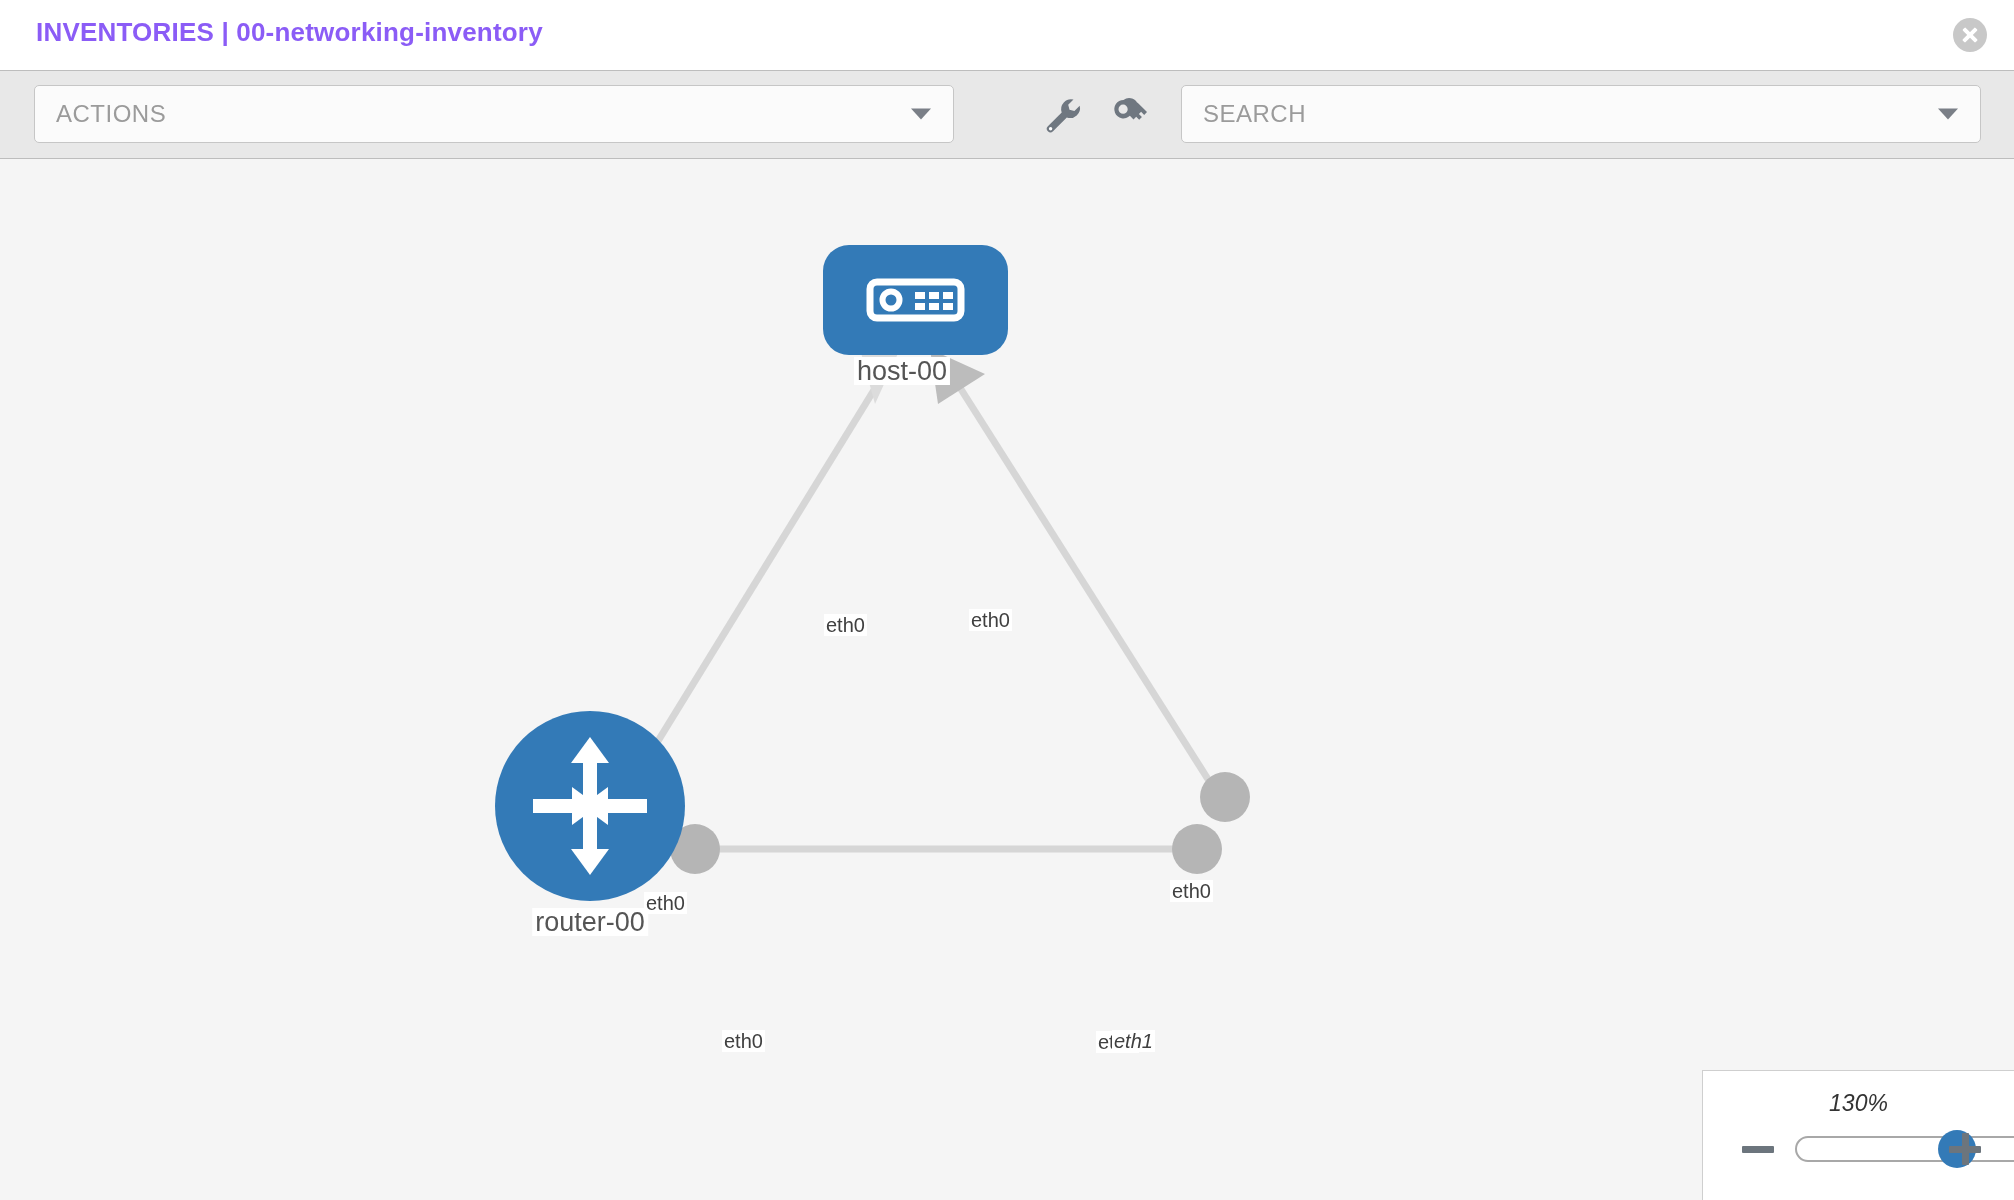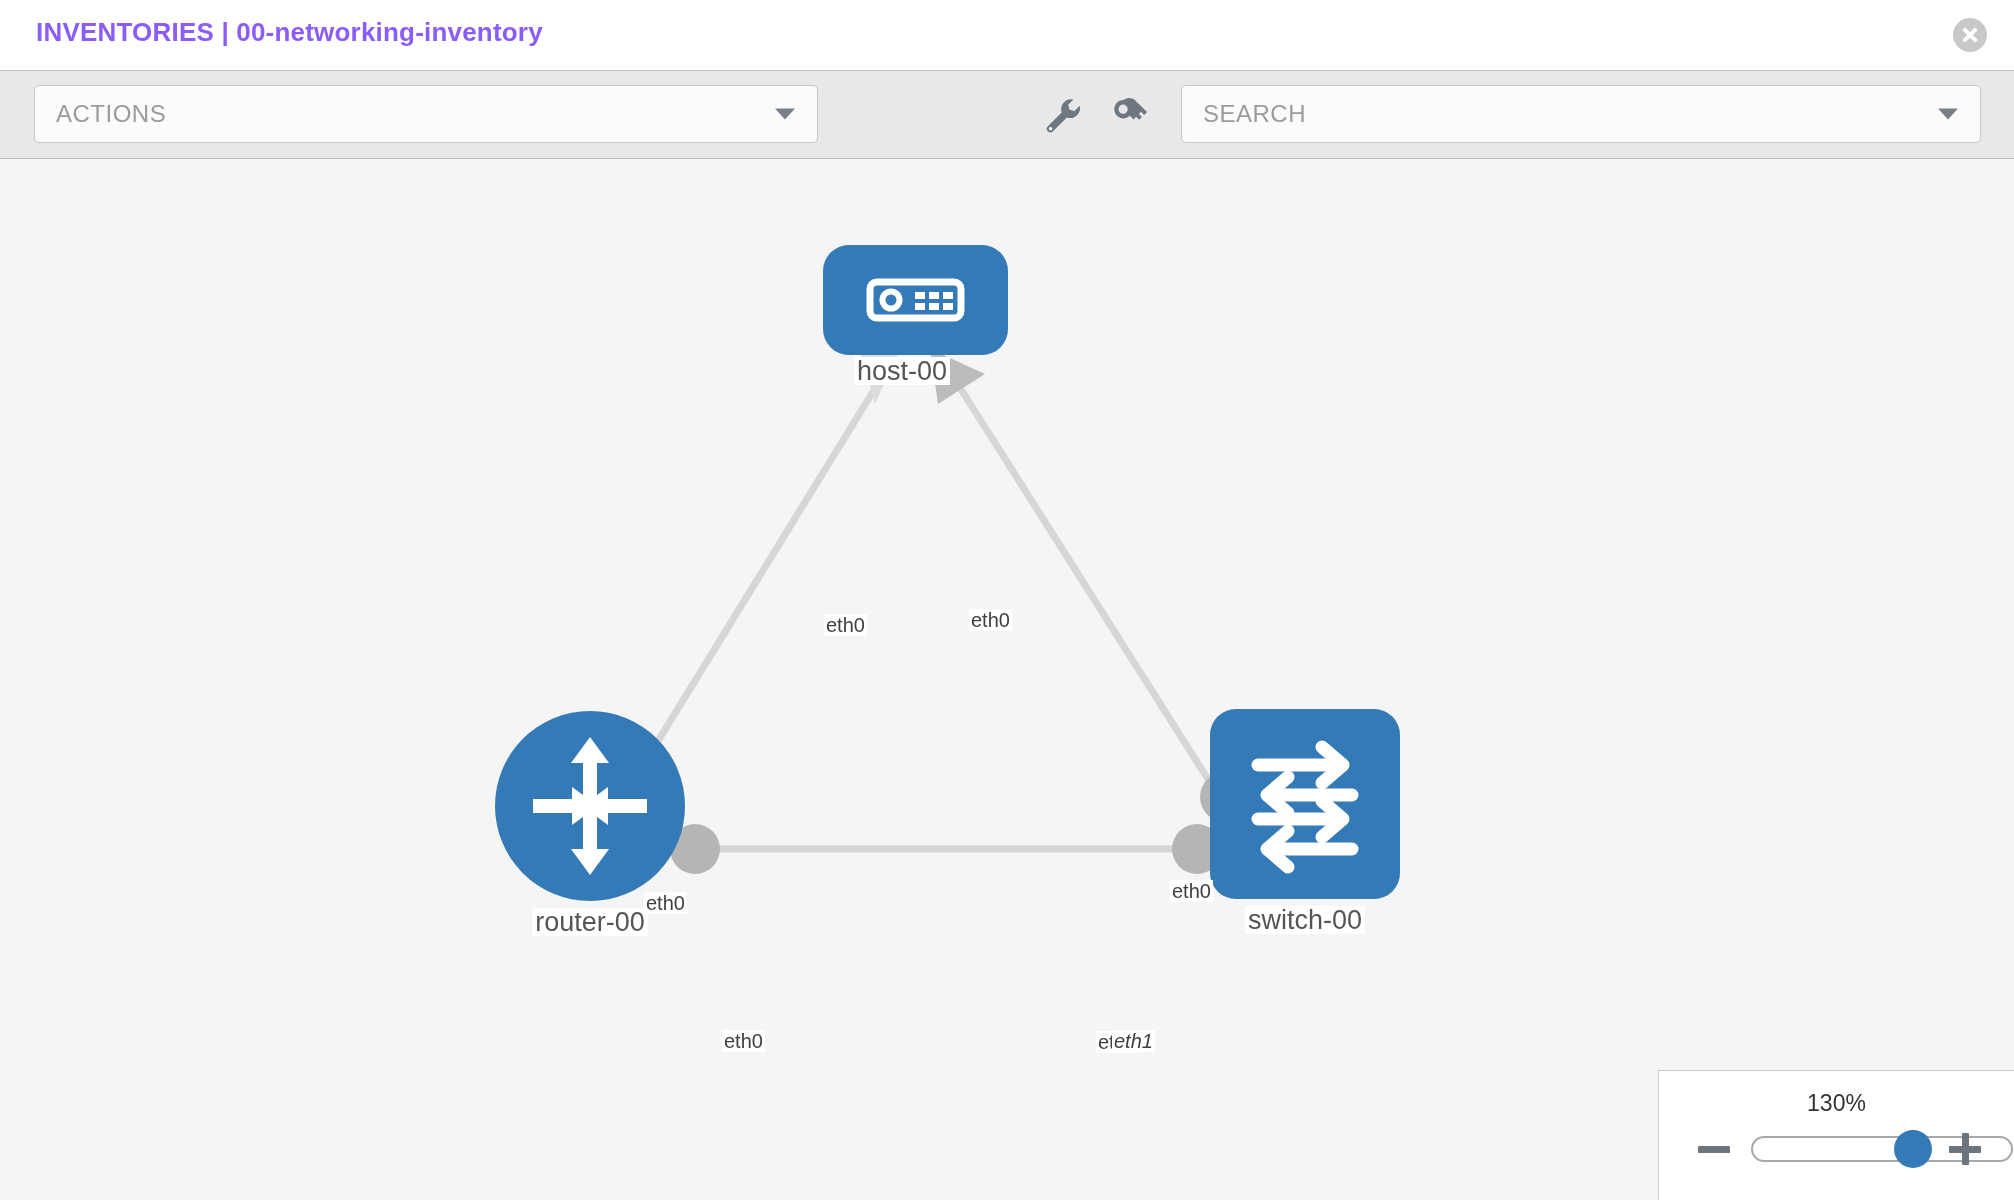"ACTIONS" .actions-select { width: 784px -> 920px }
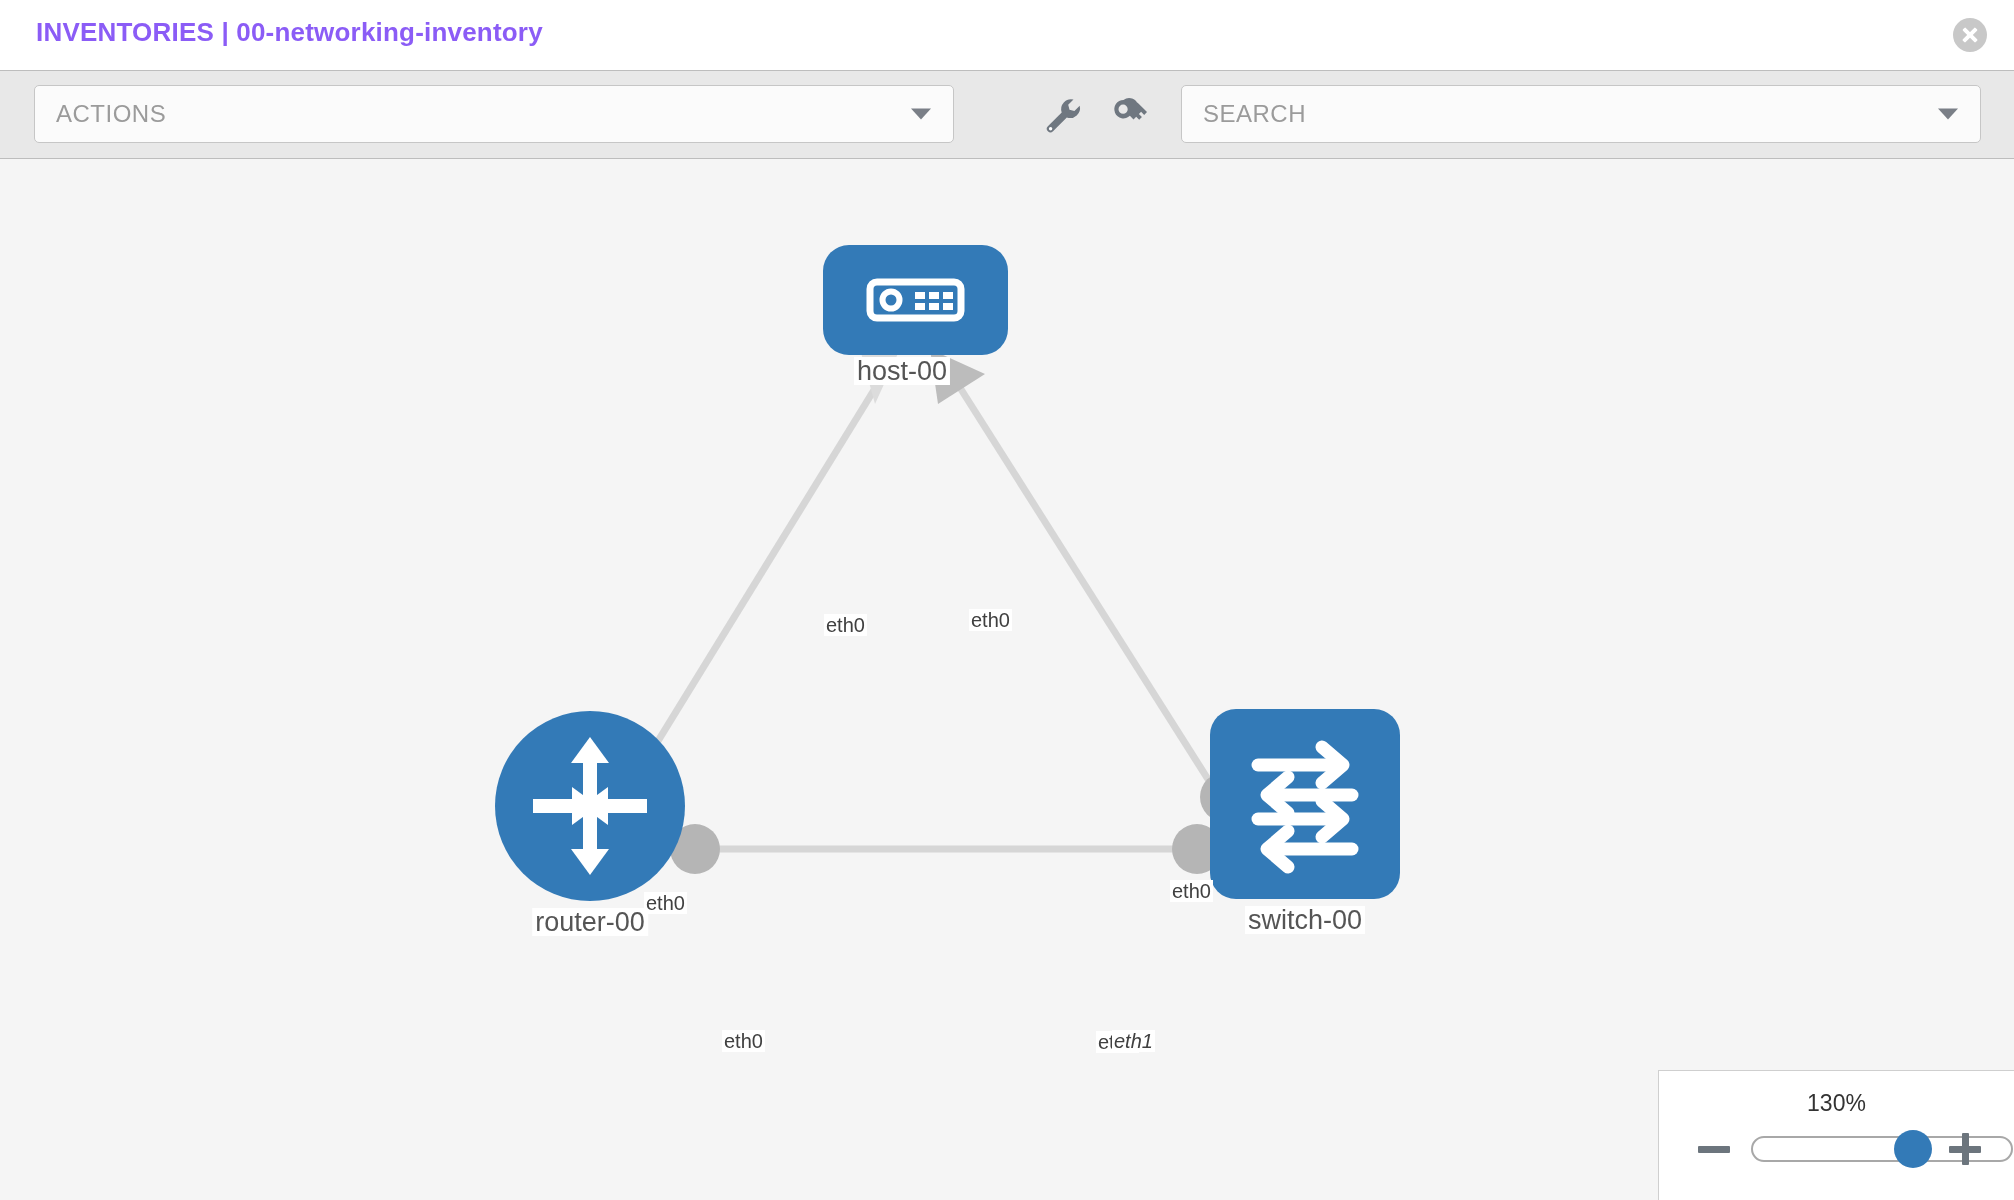"switch-00" div.node { html: <div> <div> <svg> <g> <path></path> <polyline></polyline> <path></path> <polyline></polyline> <path></path> <polyline></polyline> <path></path> <polyline></polyline> </g> </svg> </div> <div>switch-00</div> </div> -> none }
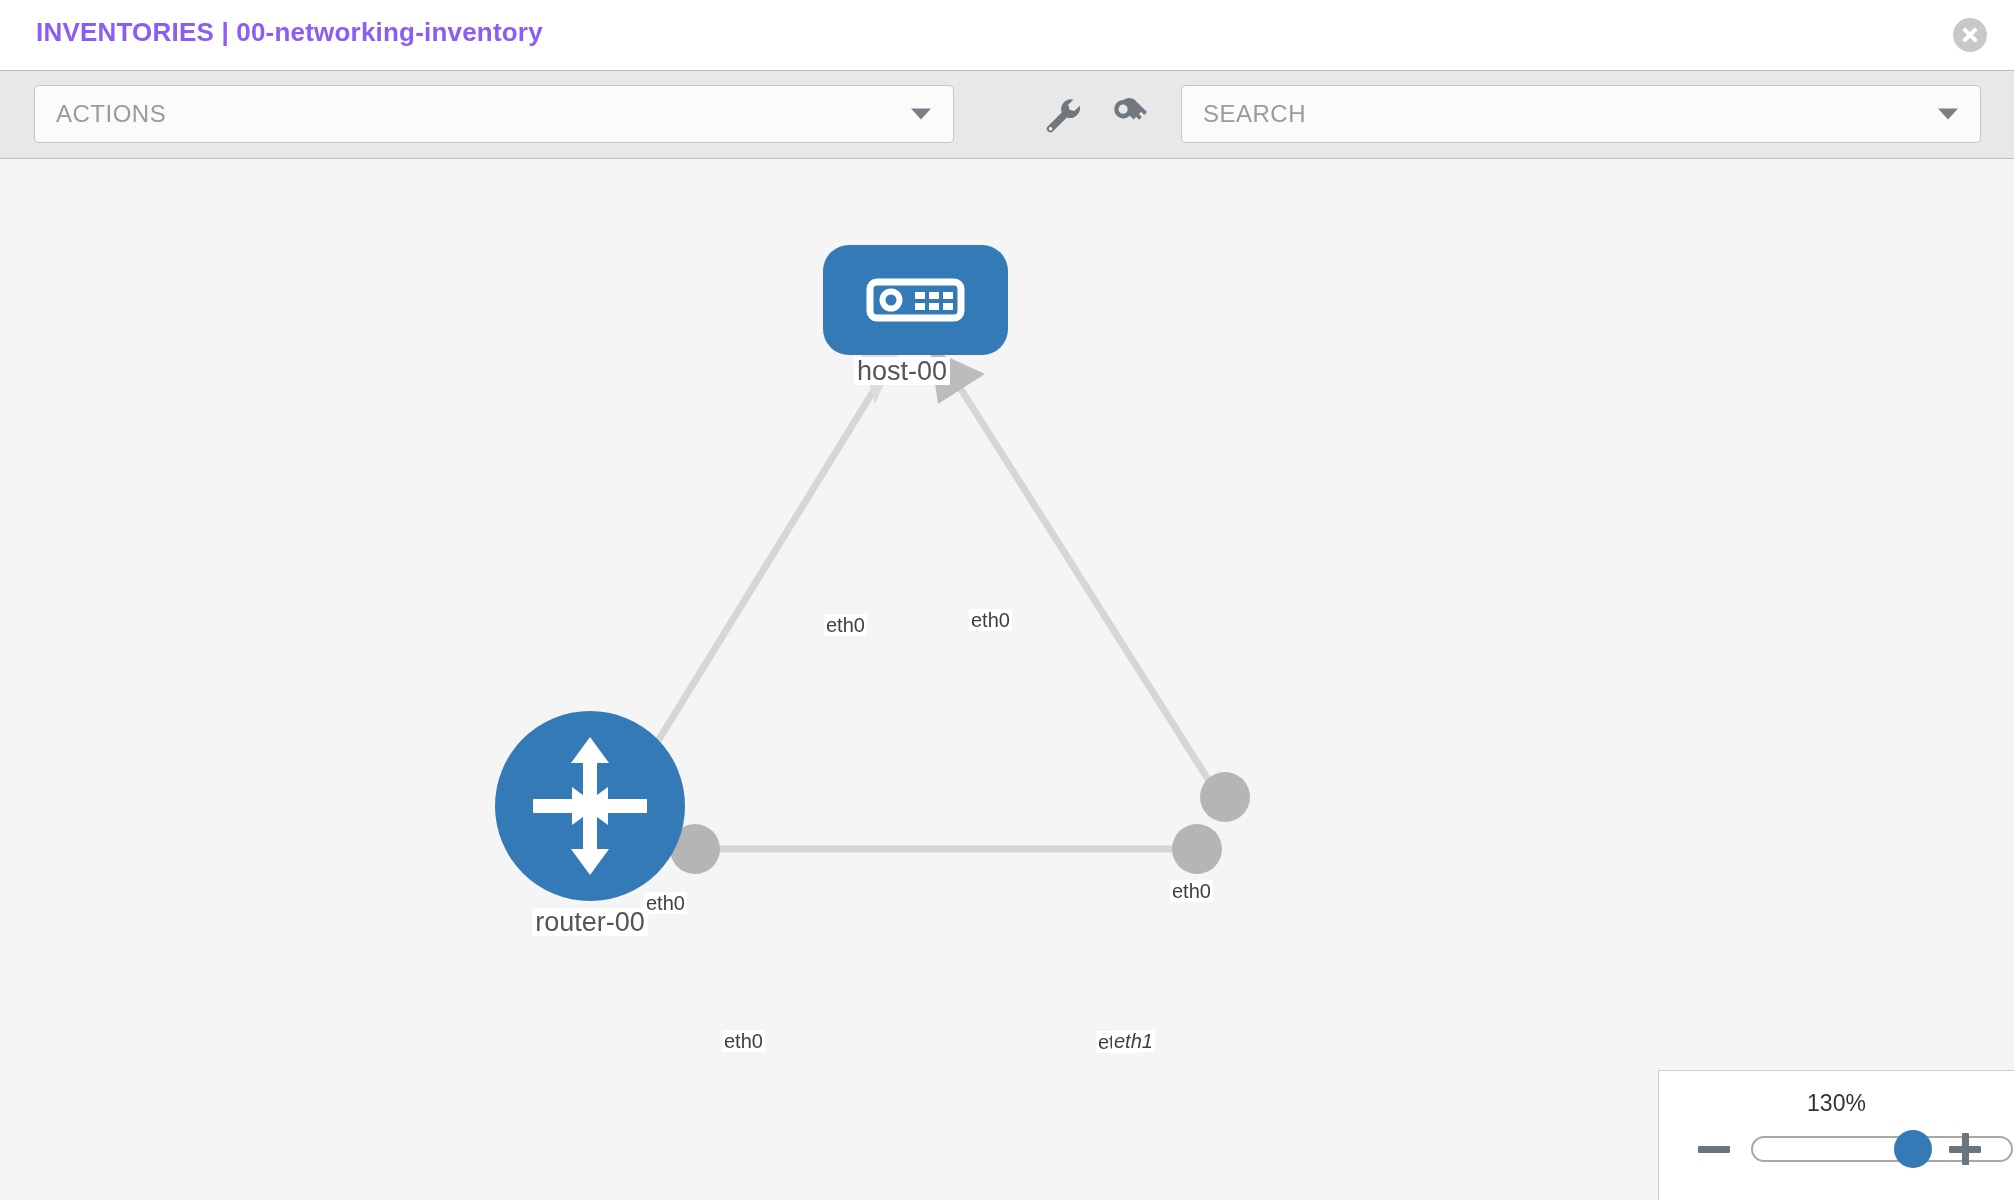"130%" .zoom-panel { font-style: none -> italic; width: 356px -> 312px }
